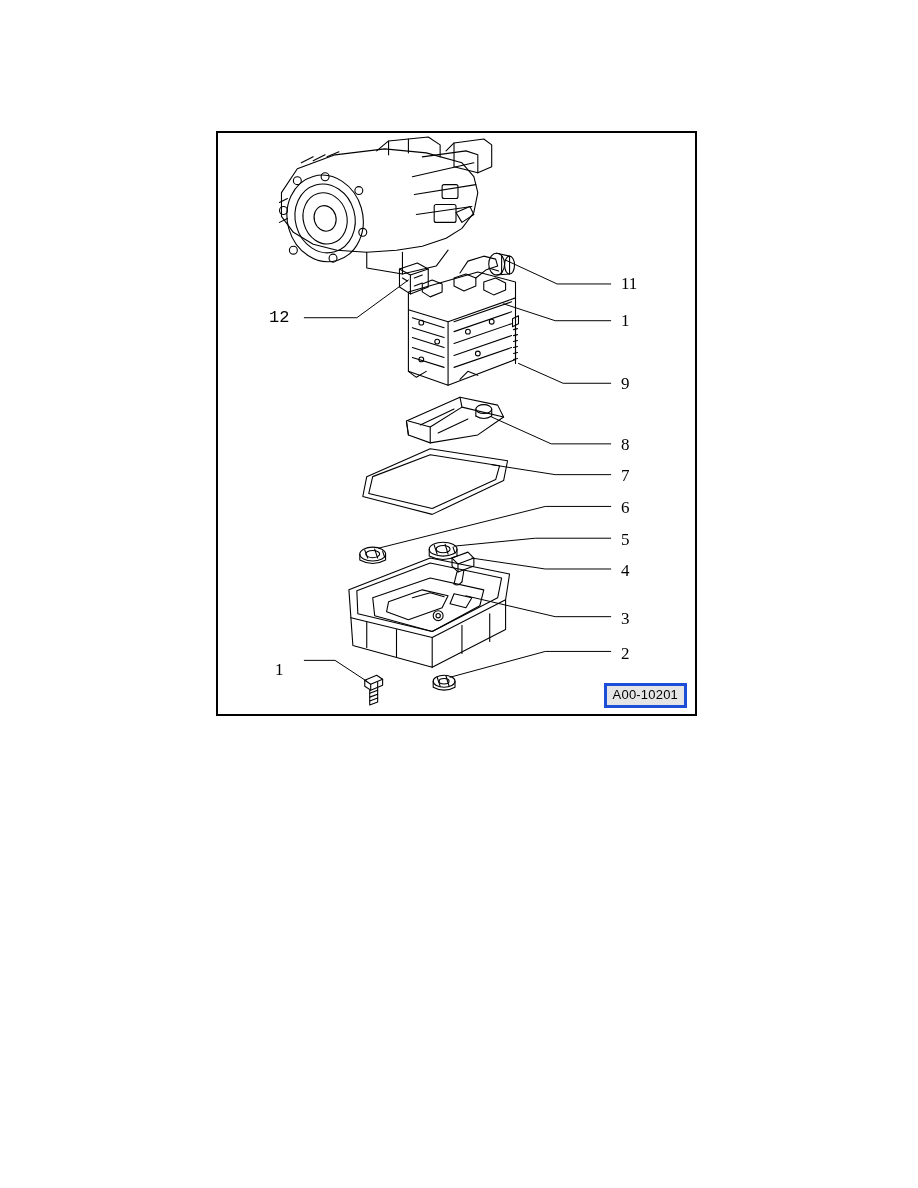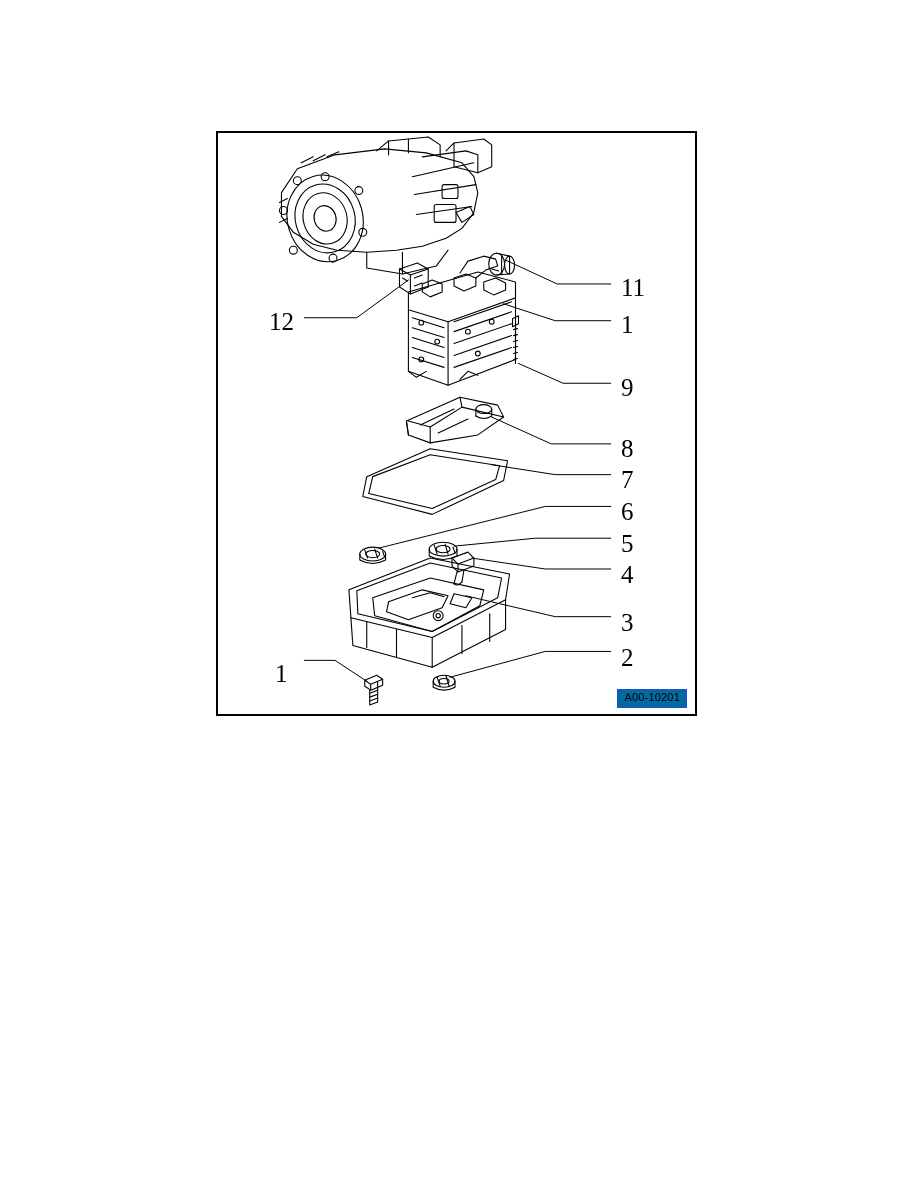"11" .callout-label { font-size: 25px -> 17px }
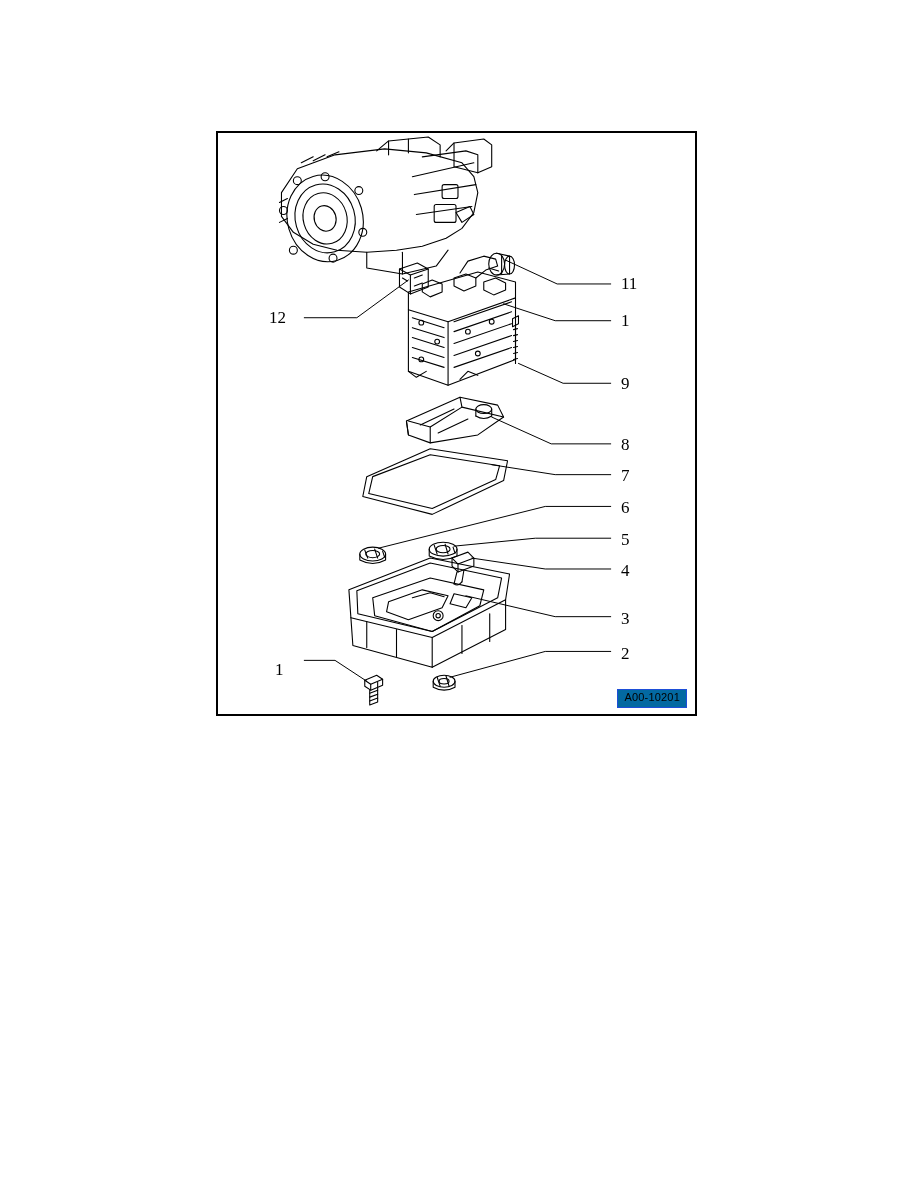"12" div.callout-label { font-family: none -> Liberation Mono, monospace }
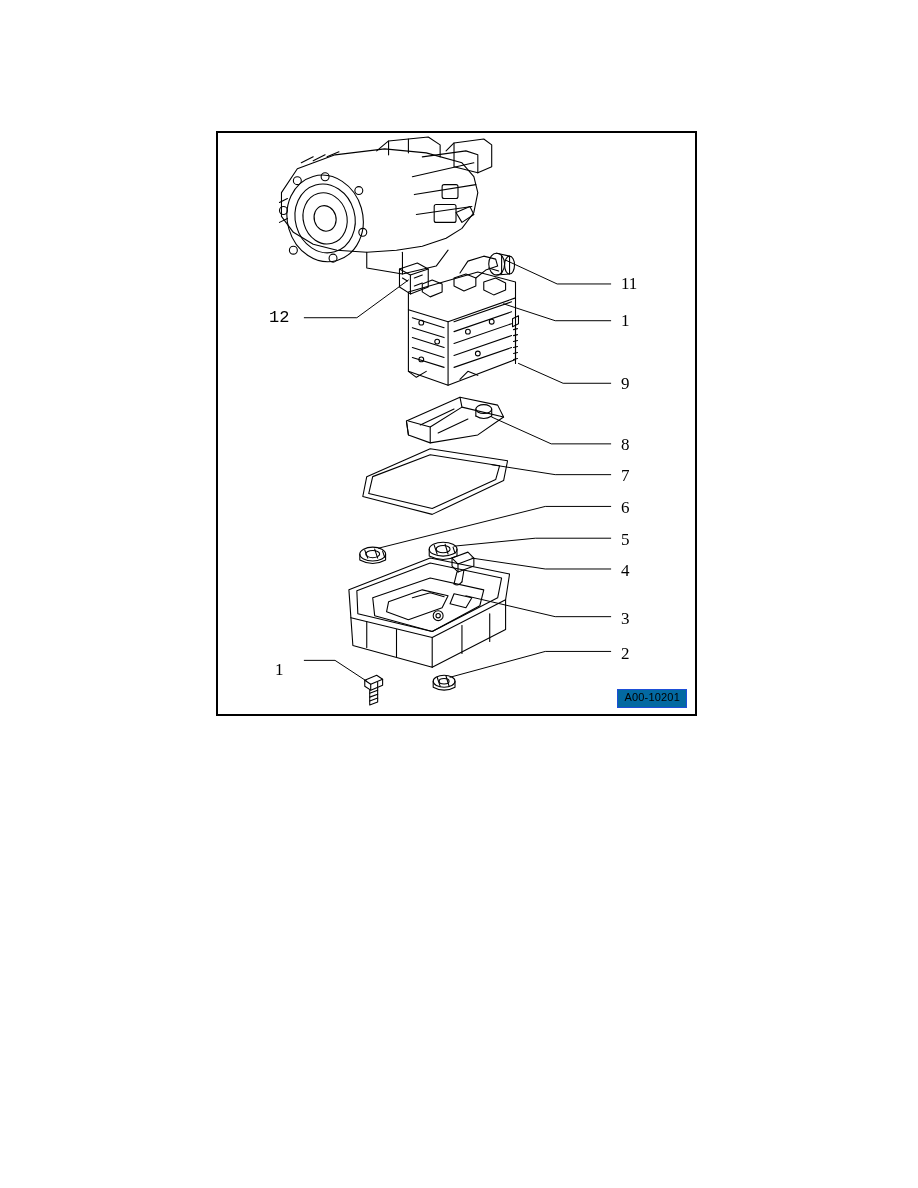"A00-10201" #figure-code { background: #0369a1 -> #e5e5e5; border: 1px solid #1d4ed8 -> 3px solid #1d4ed8; font-size: 11px -> 13px }
